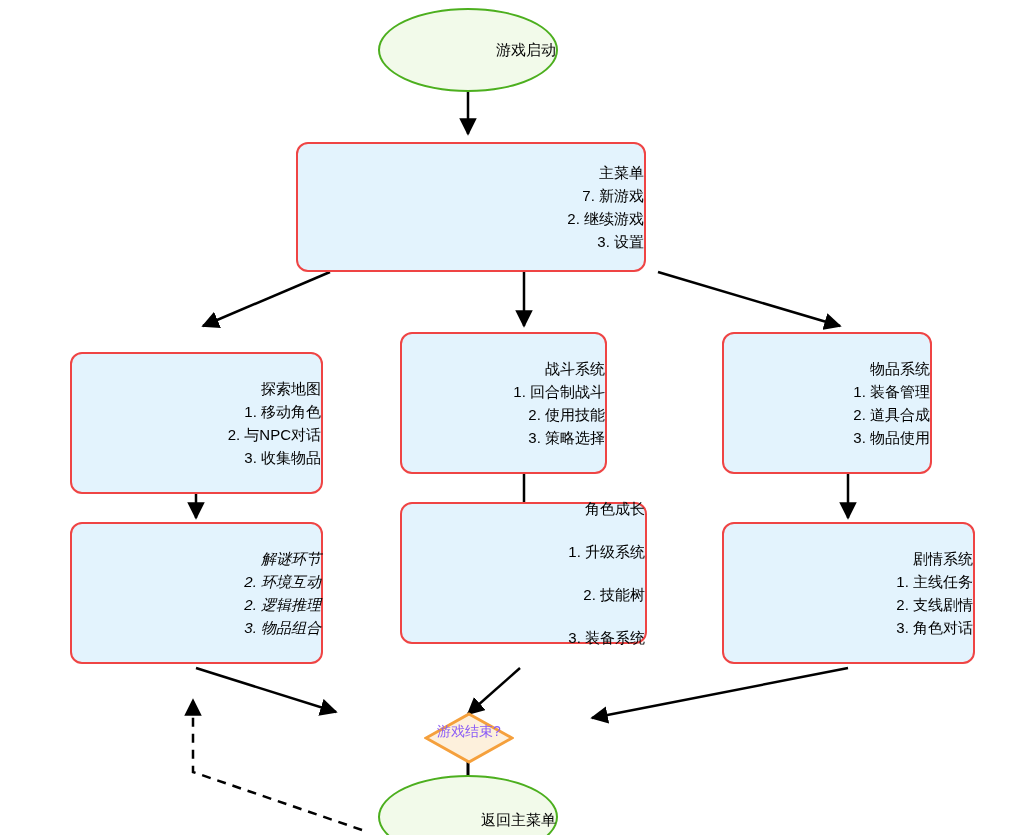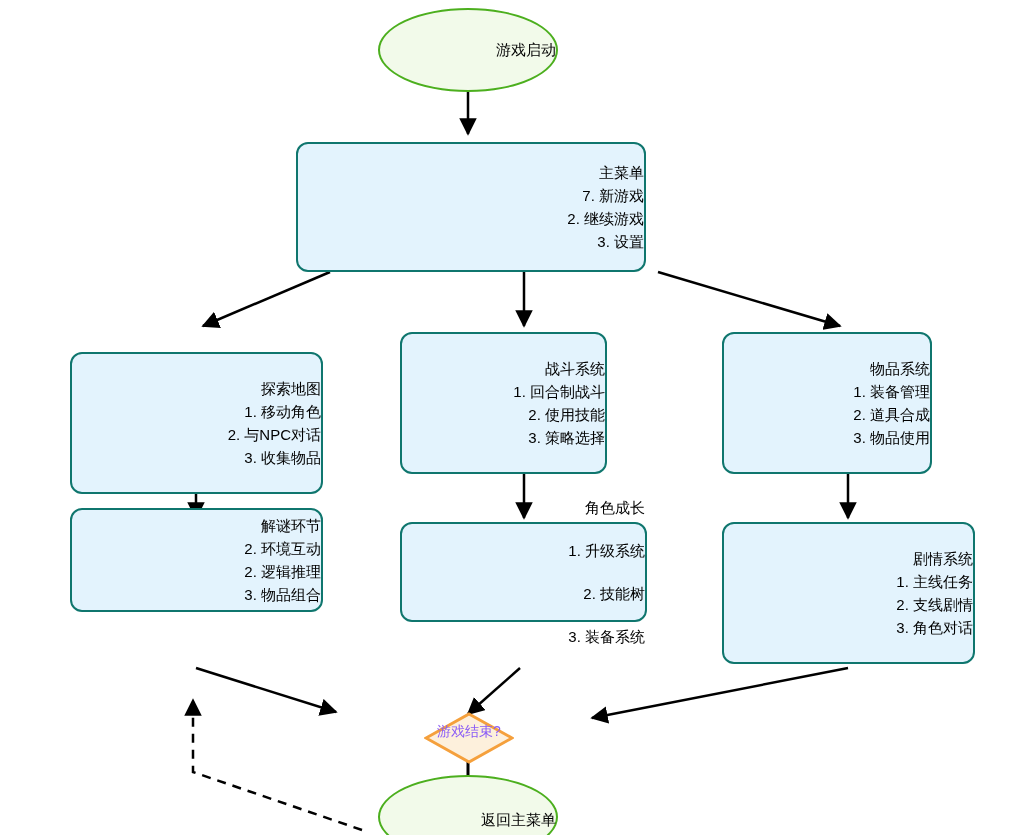"主菜单" .node.process { border: 2px solid #0f766e -> 2px solid #ef4444 }
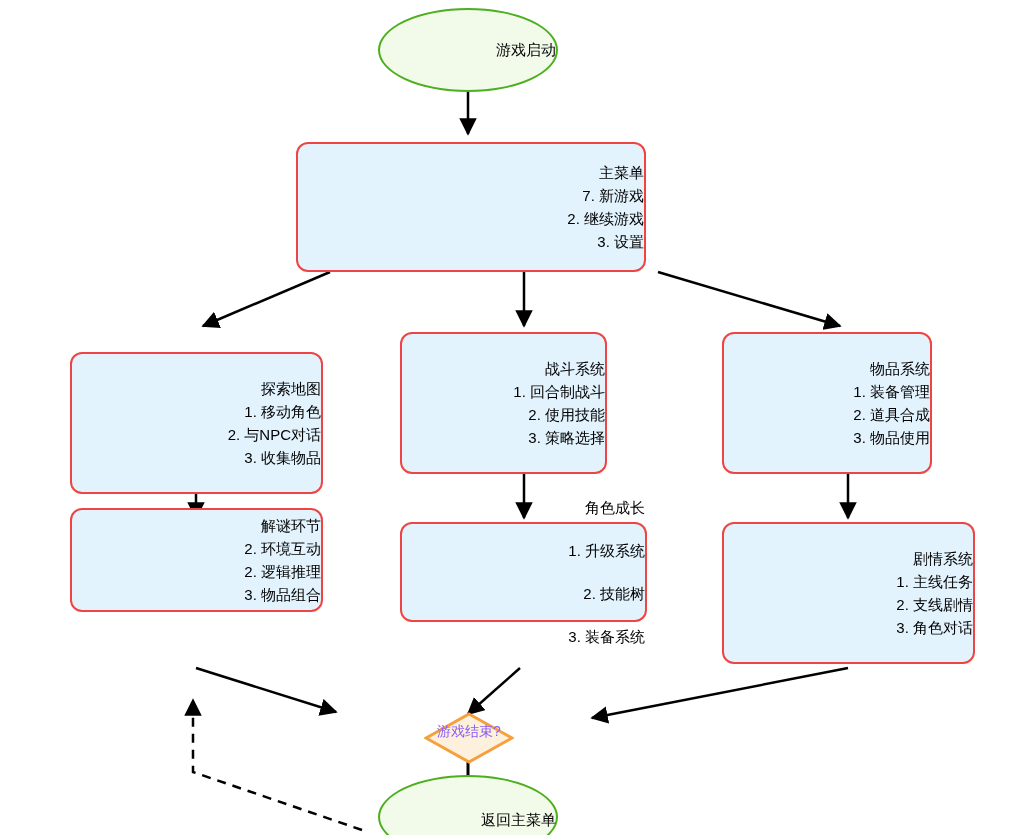"角色成长" div.node { height: 100px -> 142px; top: 522px -> 502px }
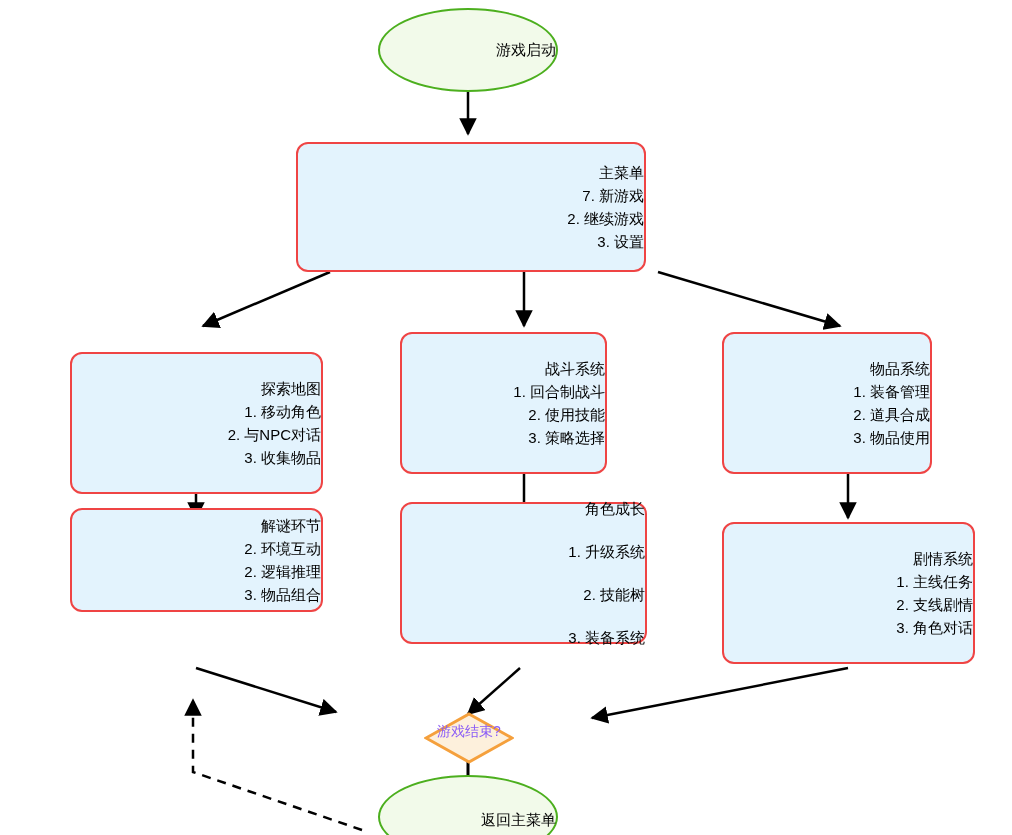"解谜环节" div.node { font-style: none -> italic; height: 104px -> 142px; top: 508px -> 522px }
